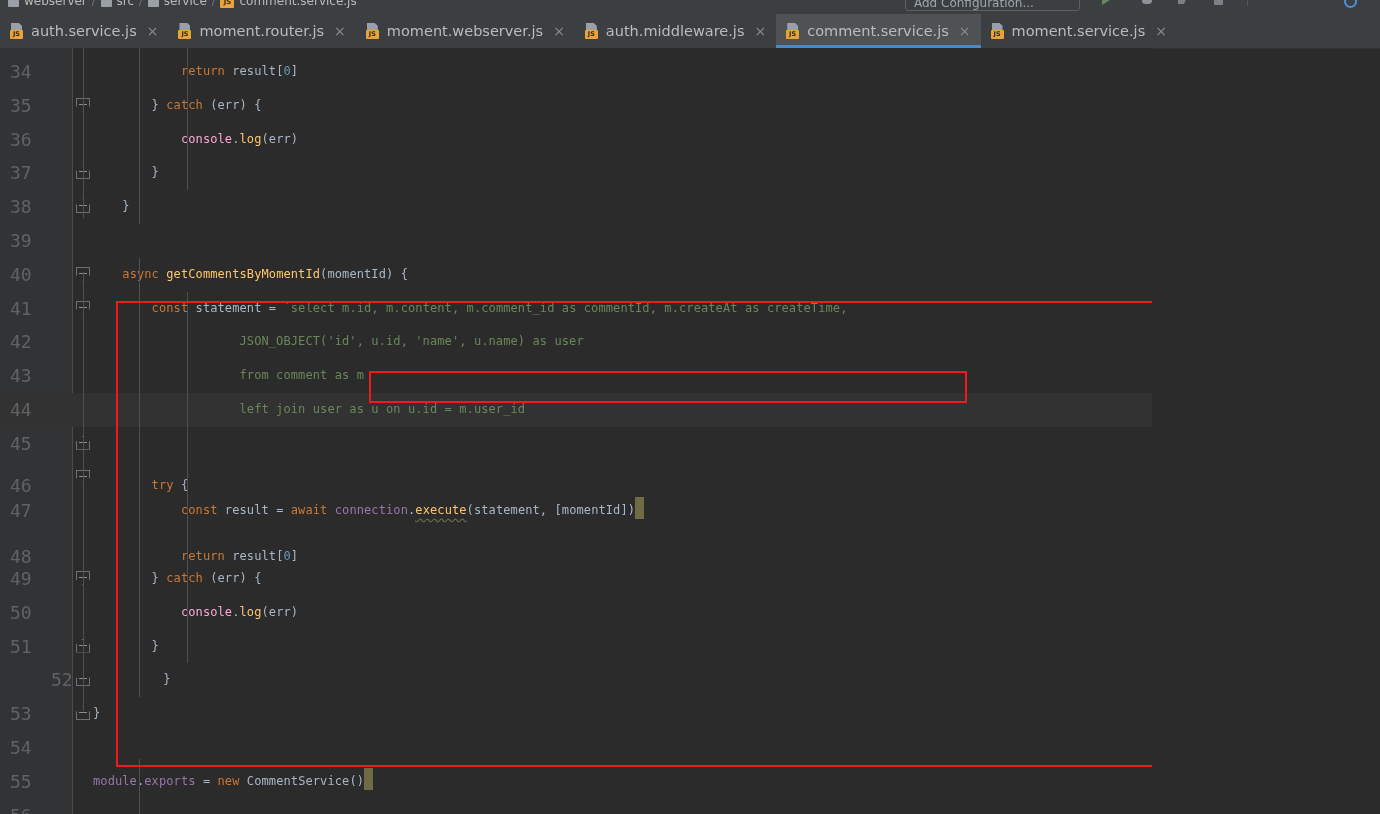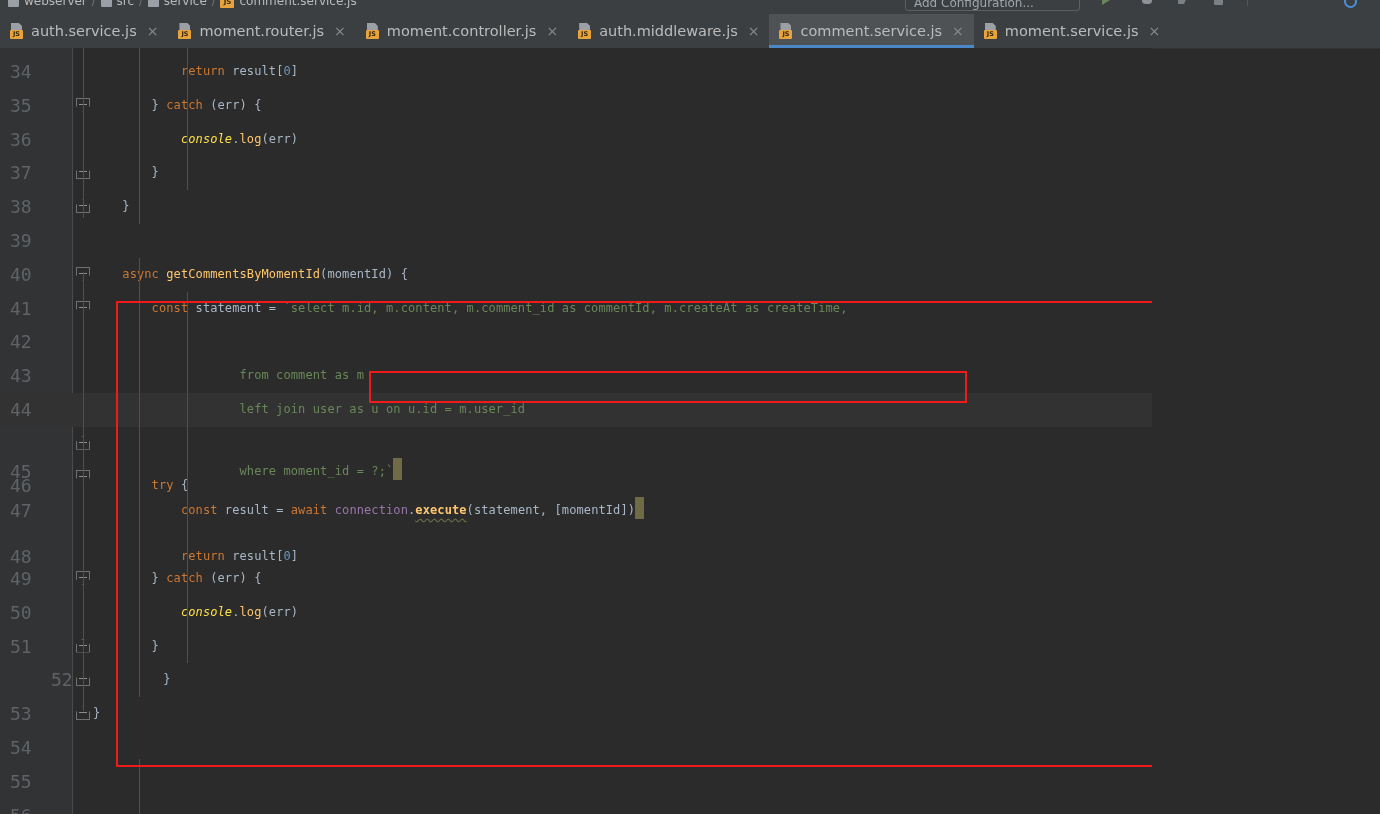"moment.controller.js" span { text: moment.controller.js -> moment.webserver.js }
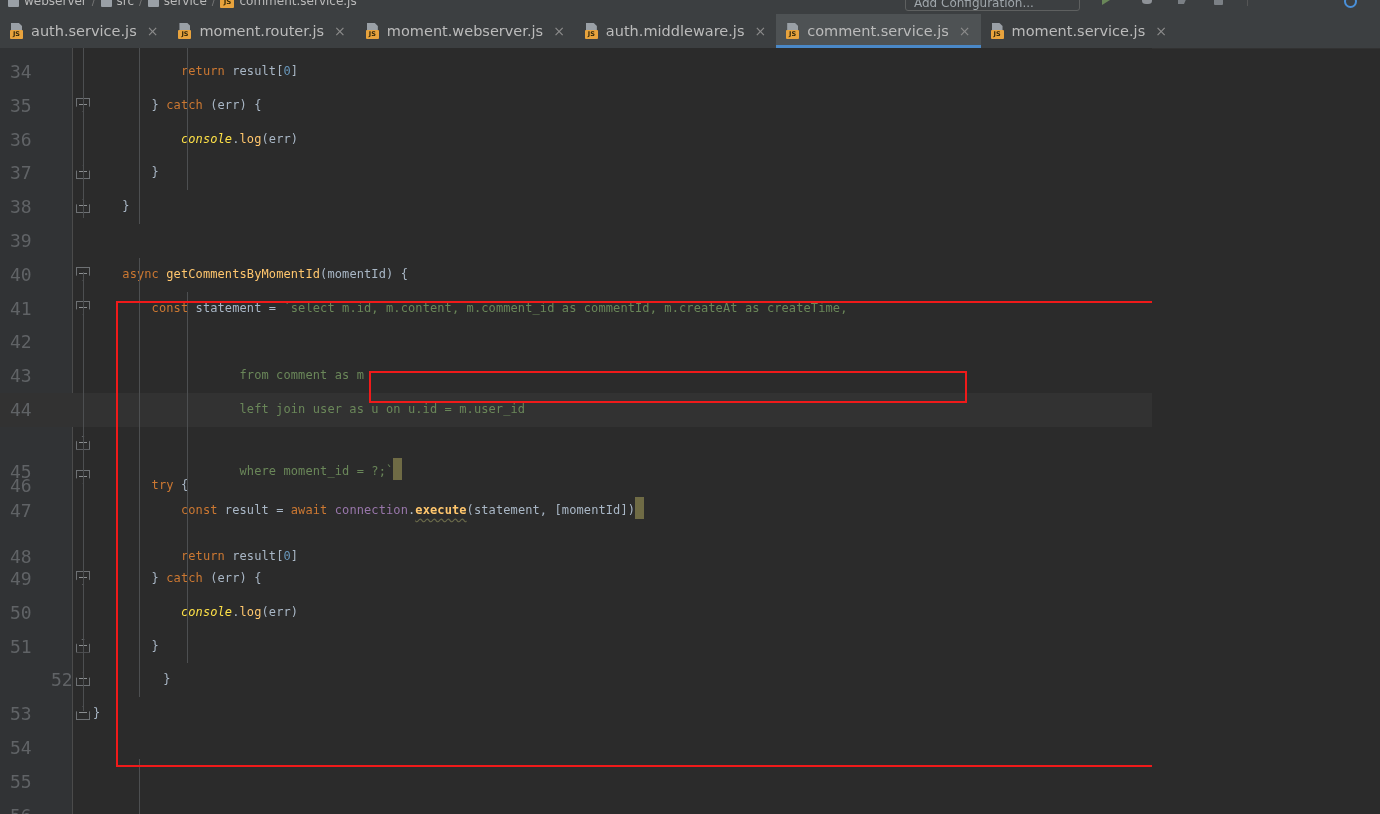"console" .c-objit { color: #fde047 -> #f9a8d4; font-style: italic -> none }
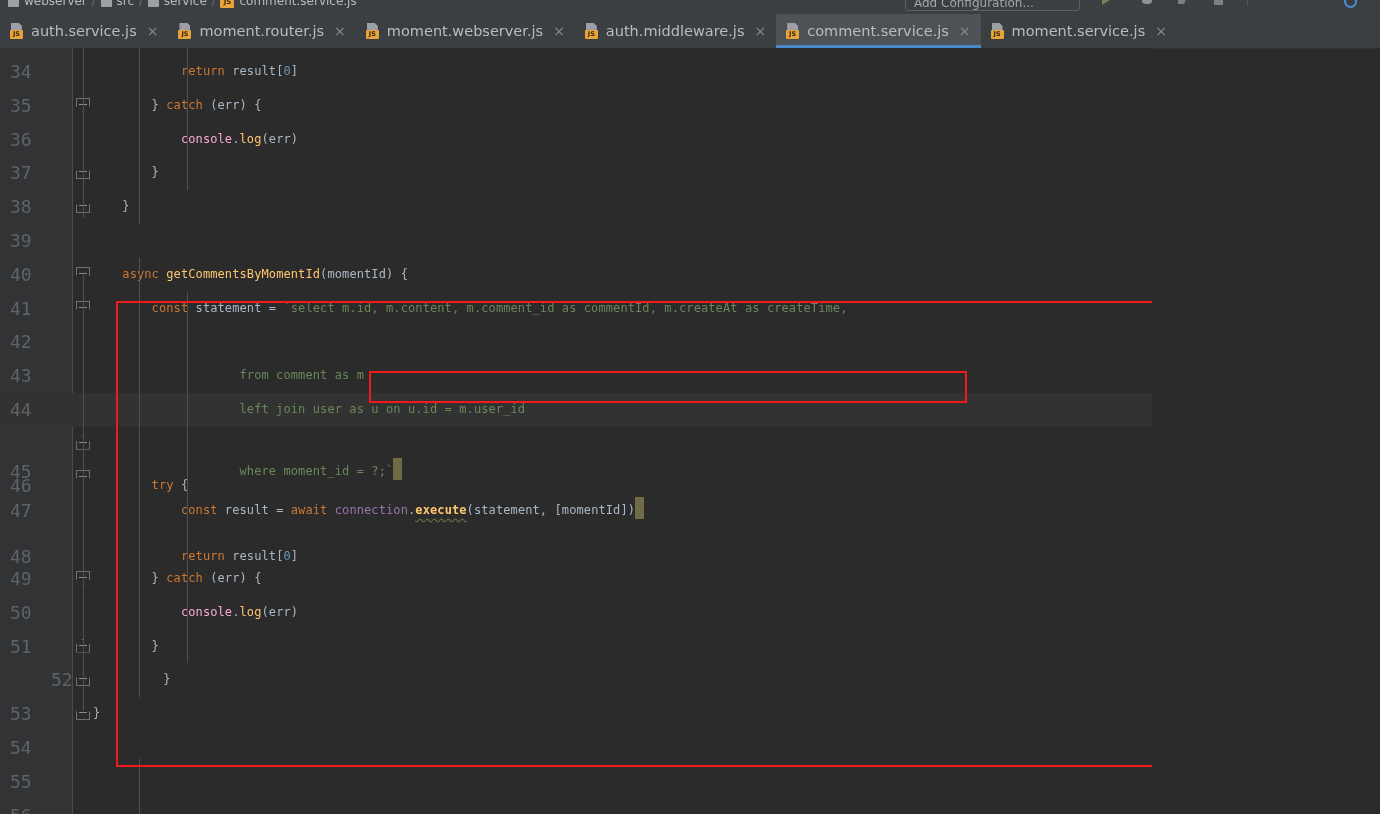"JSON_OBJECT('id', u.id, 'name', u.name)" div.code { html: none -> <div><span> JSON_OBJECT('id', u.id, 'name', u.name) as user</span></div> }
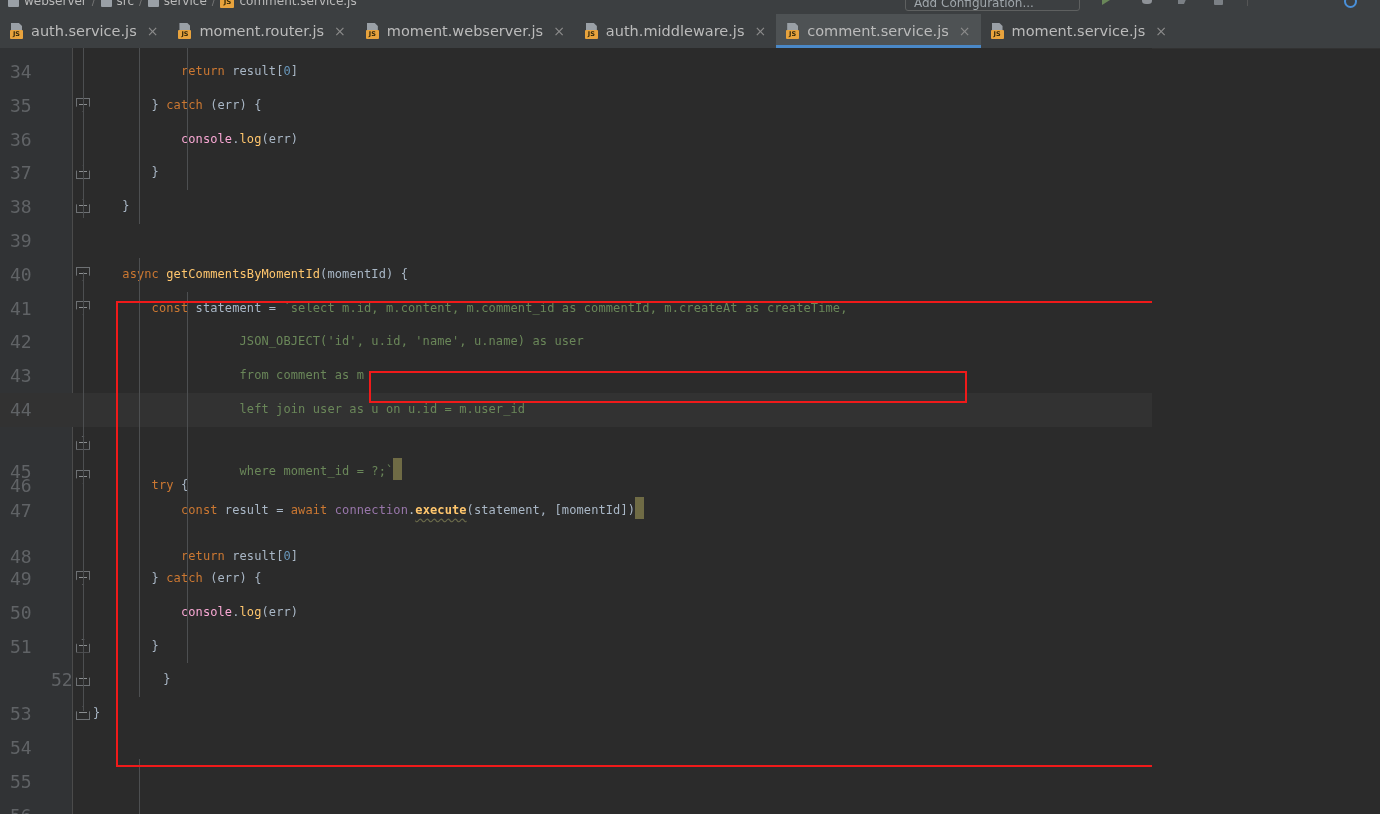"45" div.row { margin-top: 28px -> none }
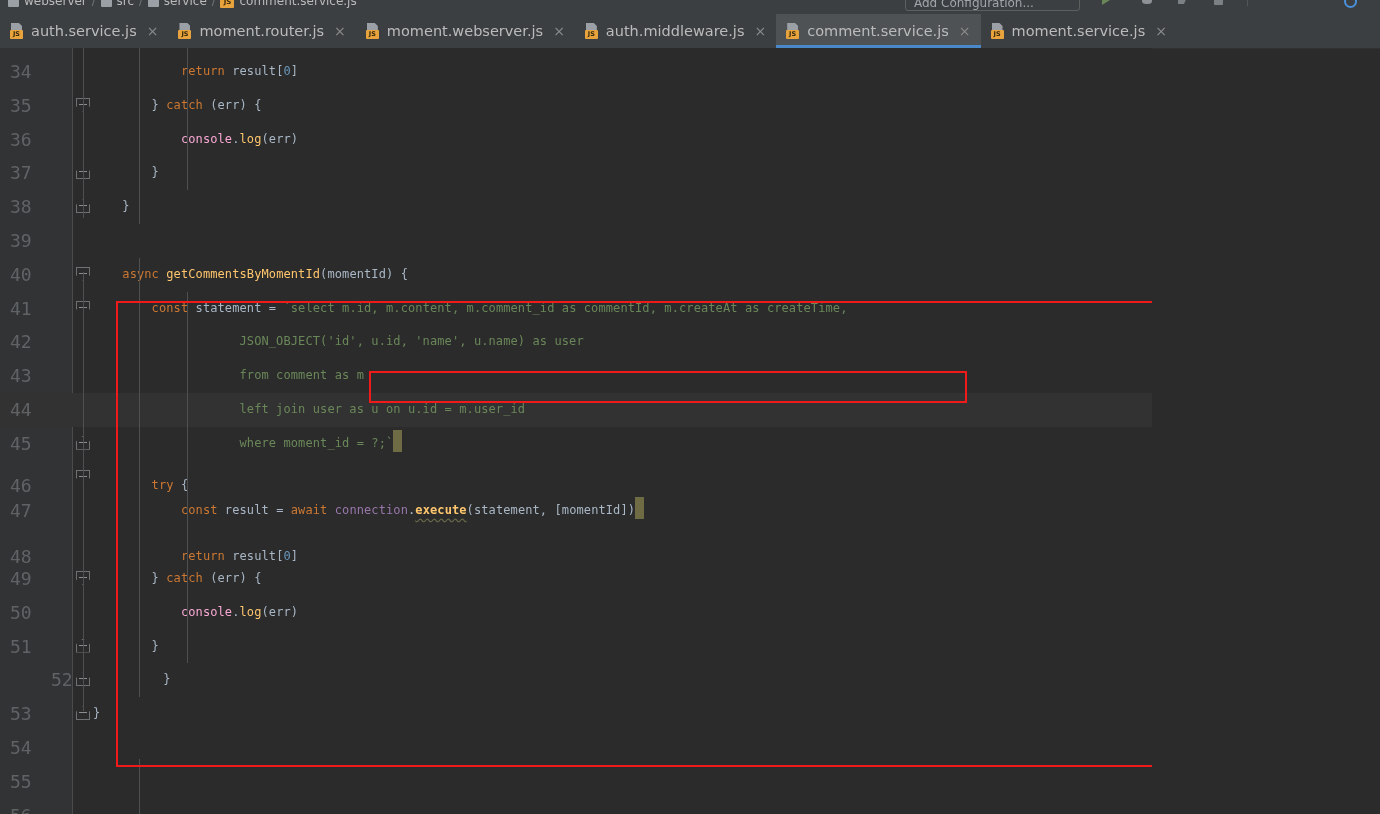"where moment_id = ?;`" div.code { html: <div><span> where moment_id = ?;`</span><span></span></div> -> none }
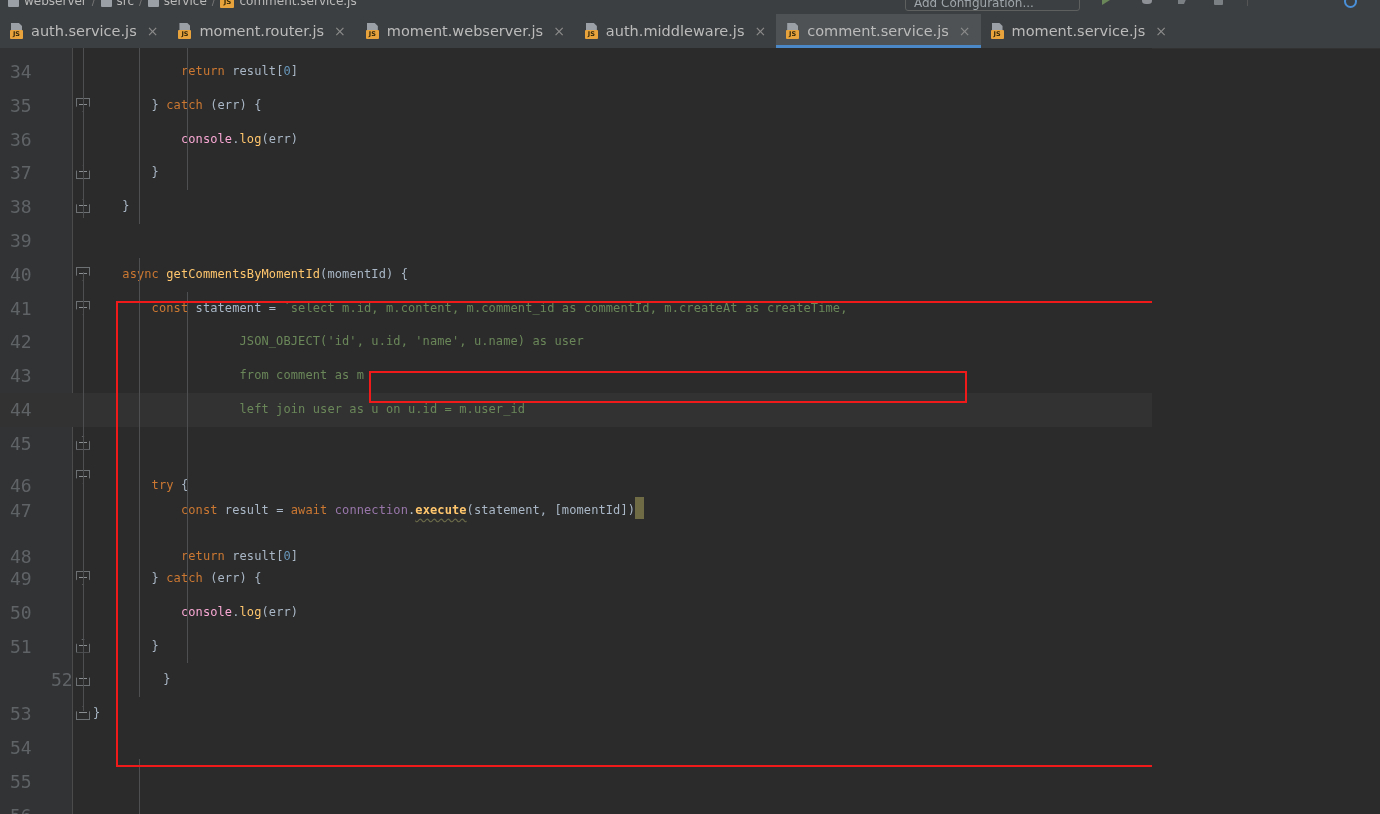"execute" .squig { font-weight: bold -> none }
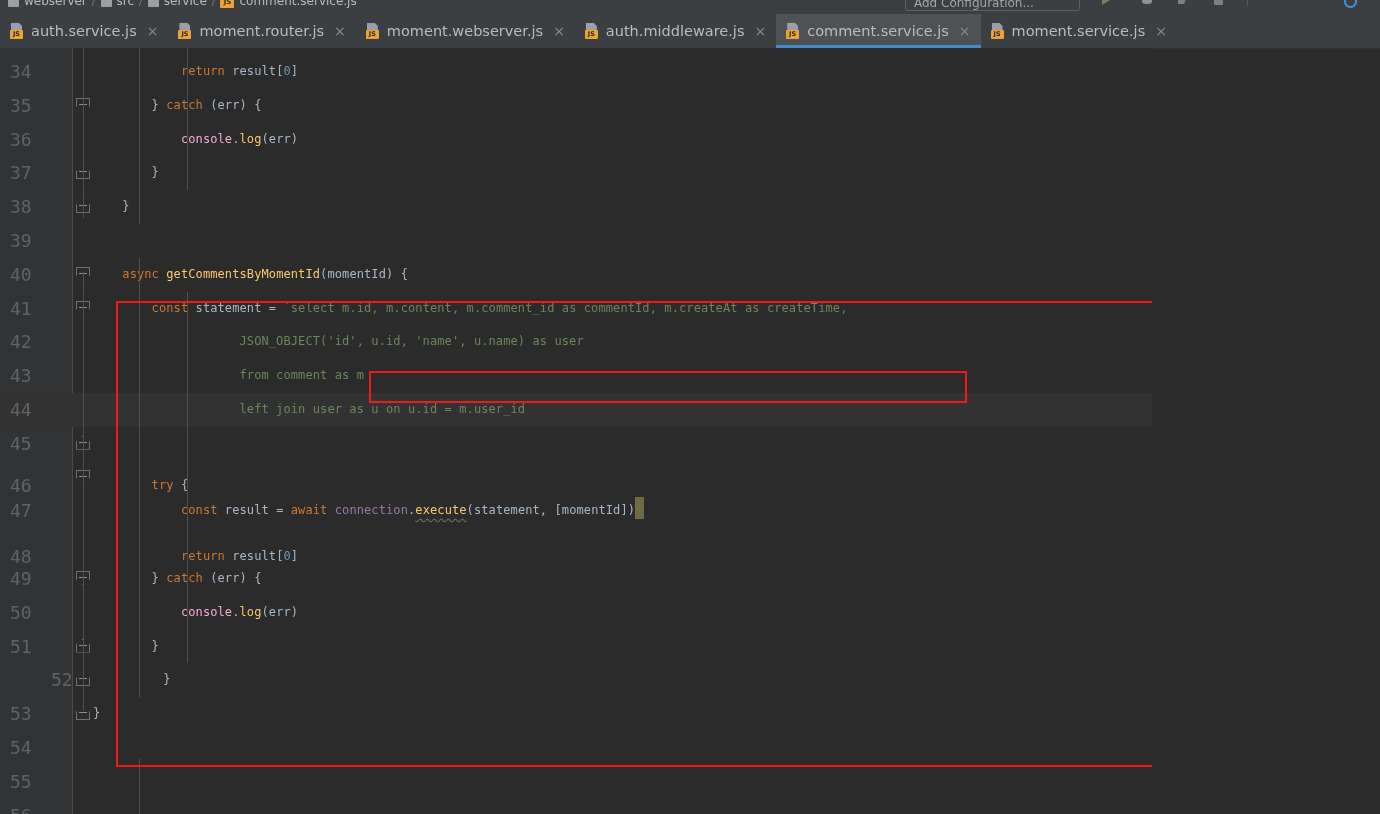"module.exports = new CommentService()" div.code { html: none -> <div><span>module</span><span>.</span><span>exports</span>&nbsp;<span>=</span>&nbsp;<span>new</span>&nbsp;<span>CommentService</span><span>(</span><span>)</span><span></span></div> }
